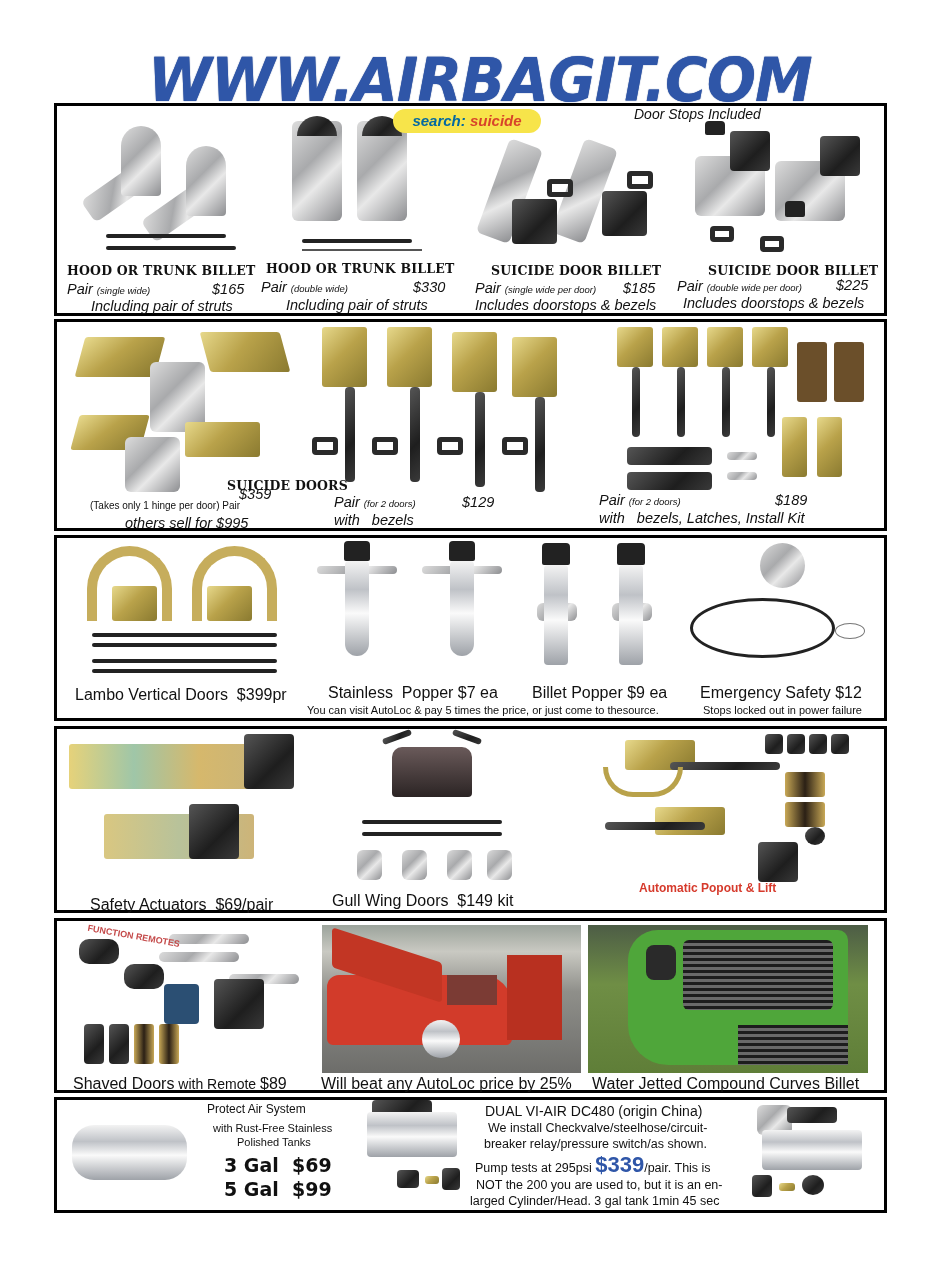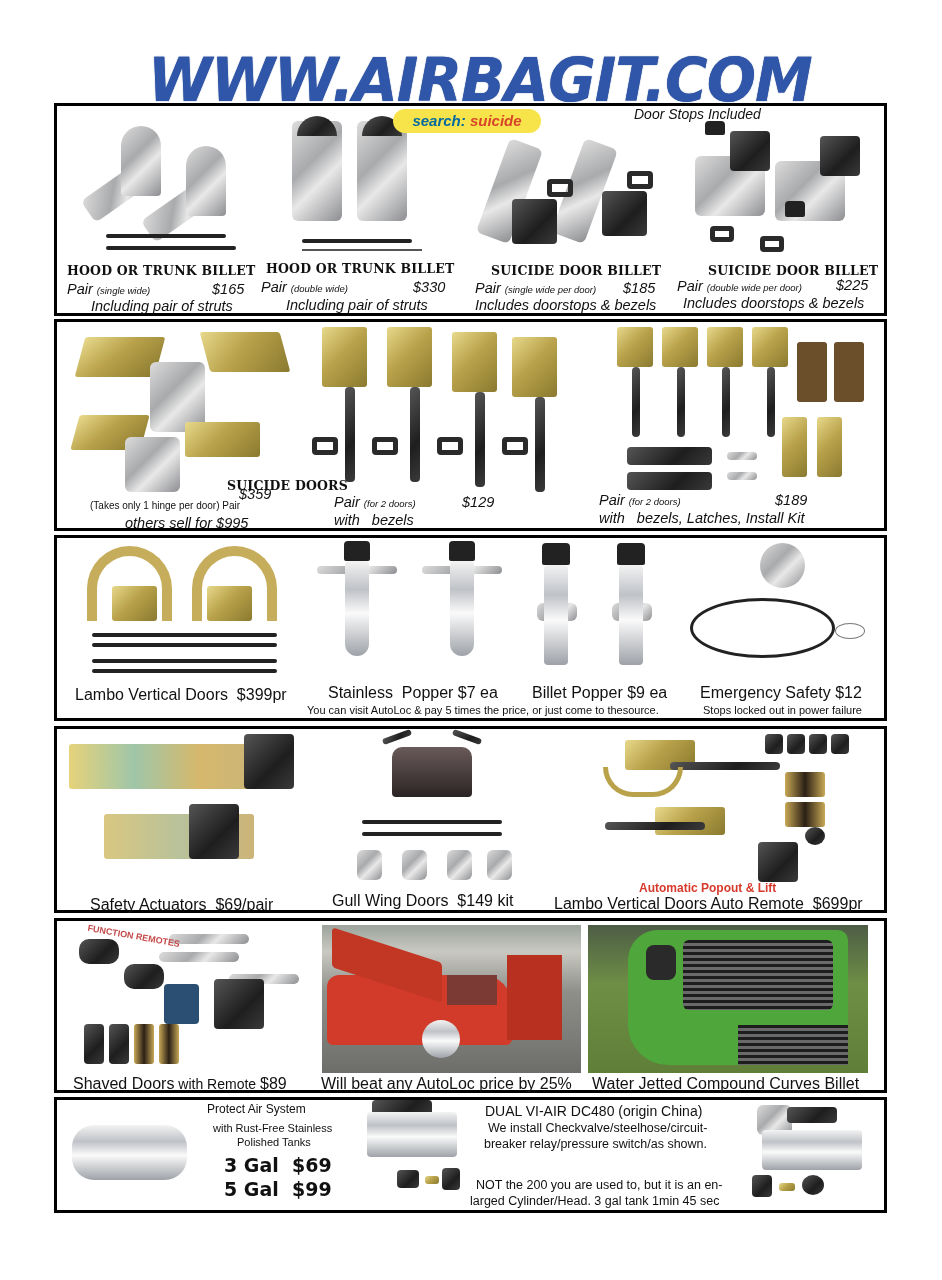"Lambo Vertical Doors Auto Remote" div.txt { html: <div>Lambo Vertical Doors Auto Remote $699pr</div> -> none }
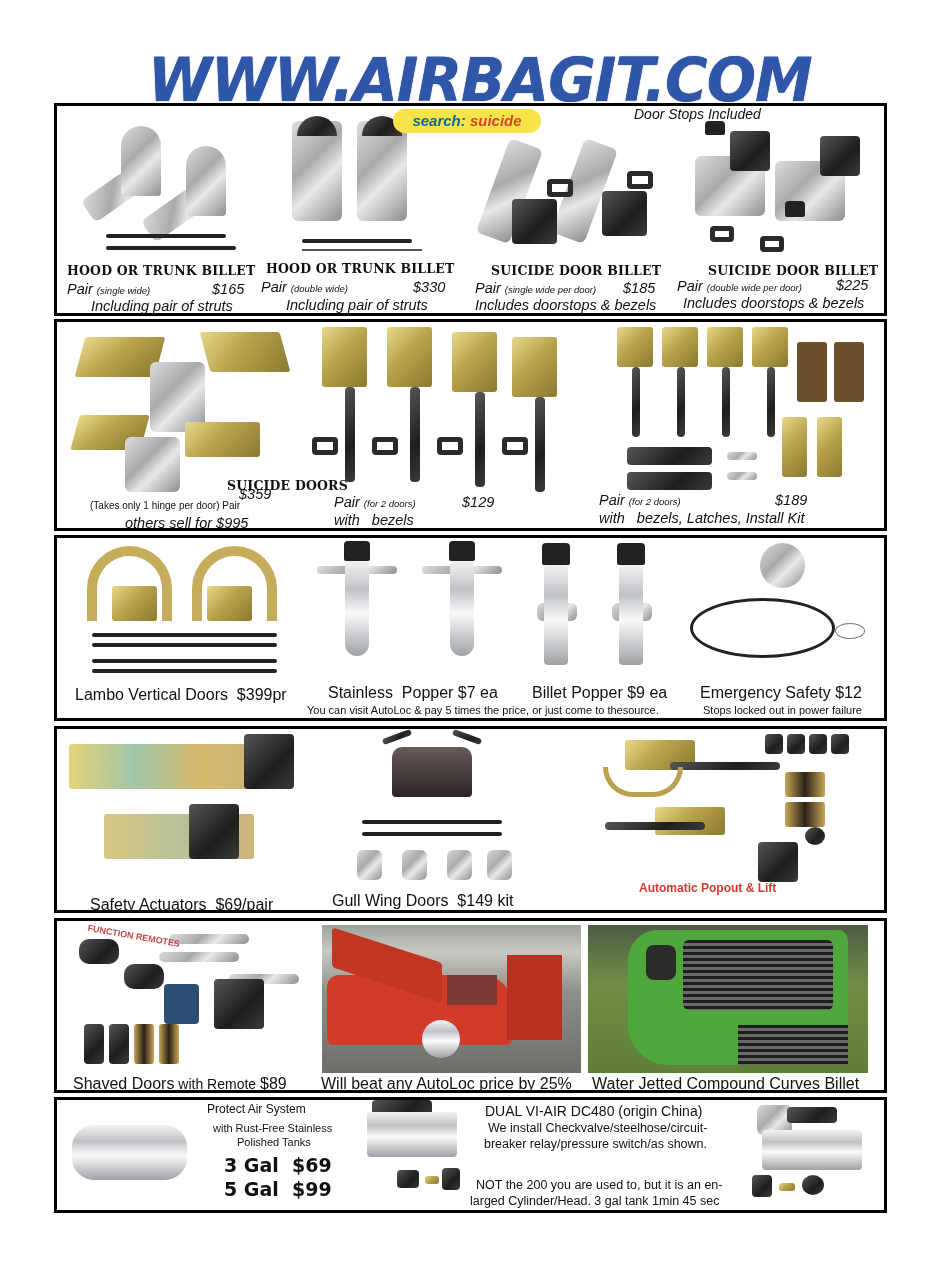"Pump tests at 295psi $339/pair." div.txt { html: none -> <div> <span>Pump tests at 295psi </span><span>$339</span><span>/pair. This is</span> </div> }
